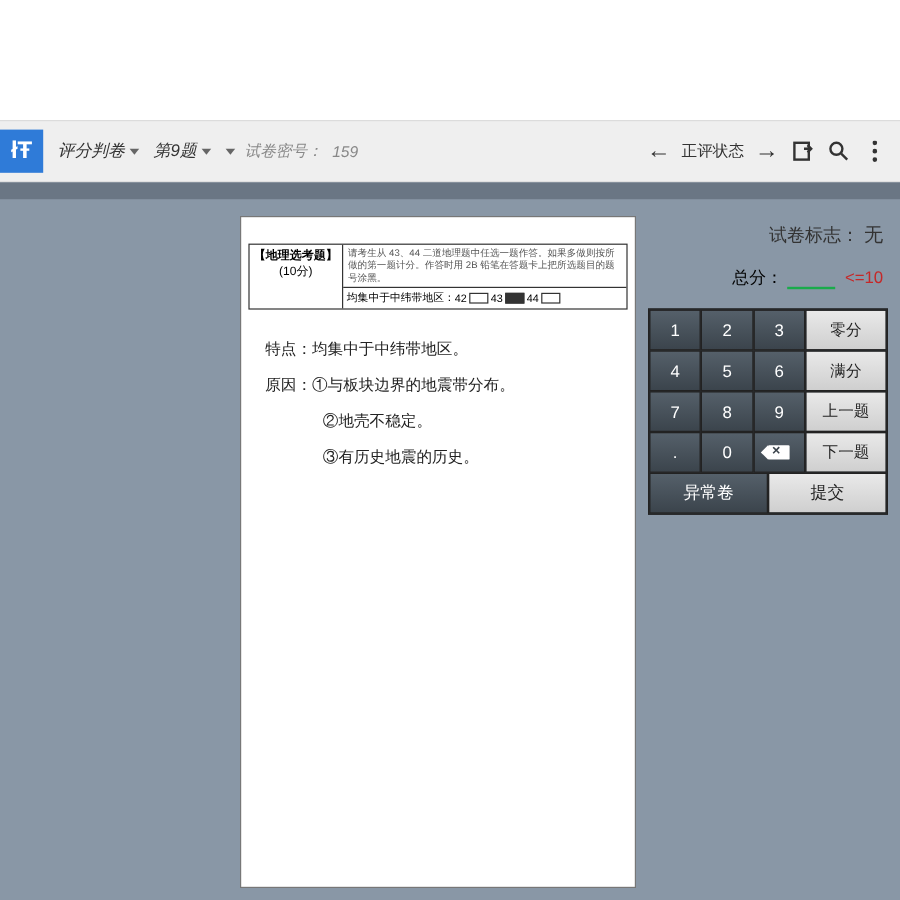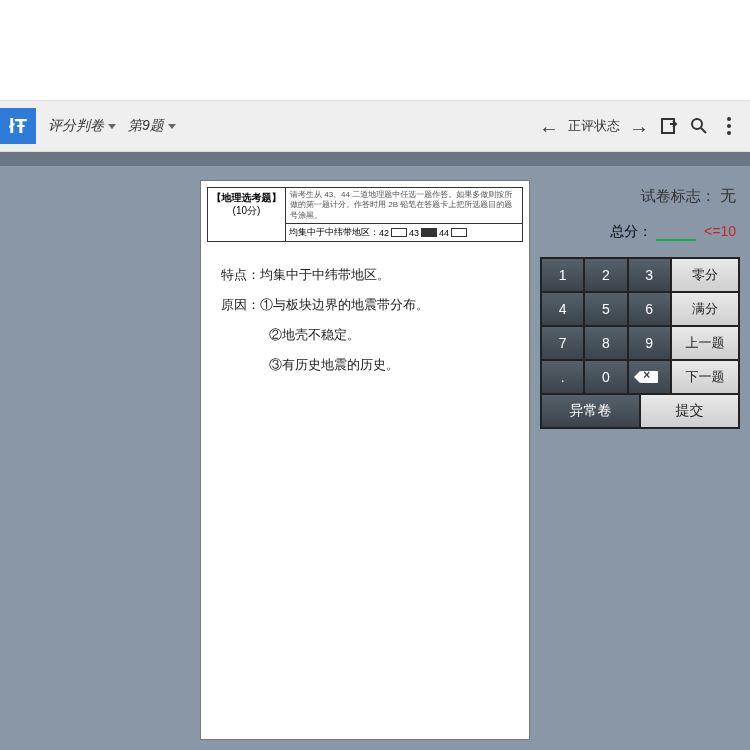"试卷密号：" div.tb-item { html: none -> <div> <span></span> <span>试卷密号：</span> <span>159</span> </div> }
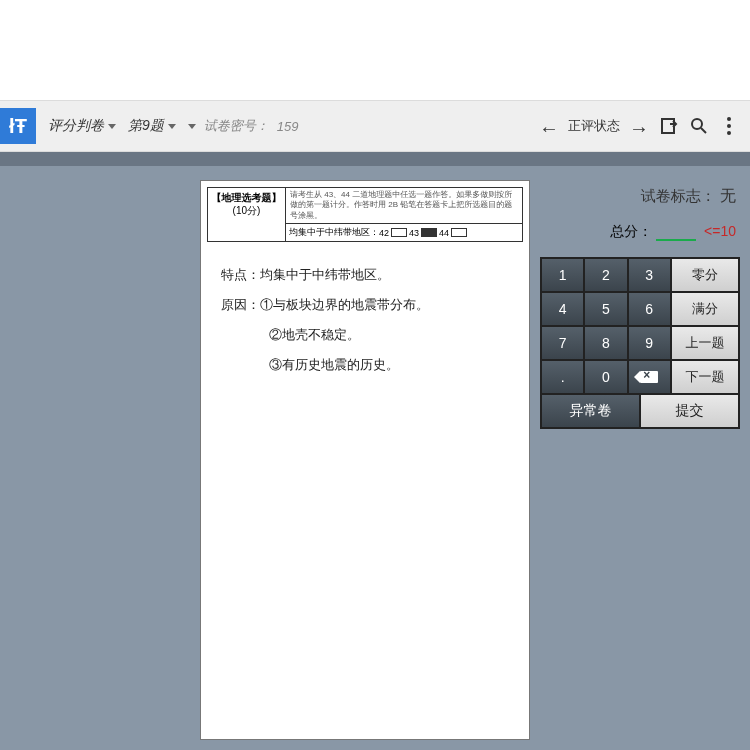"【地理选考题】" .paper-wrap { padding: 6px 6px -> 22px 6px }
